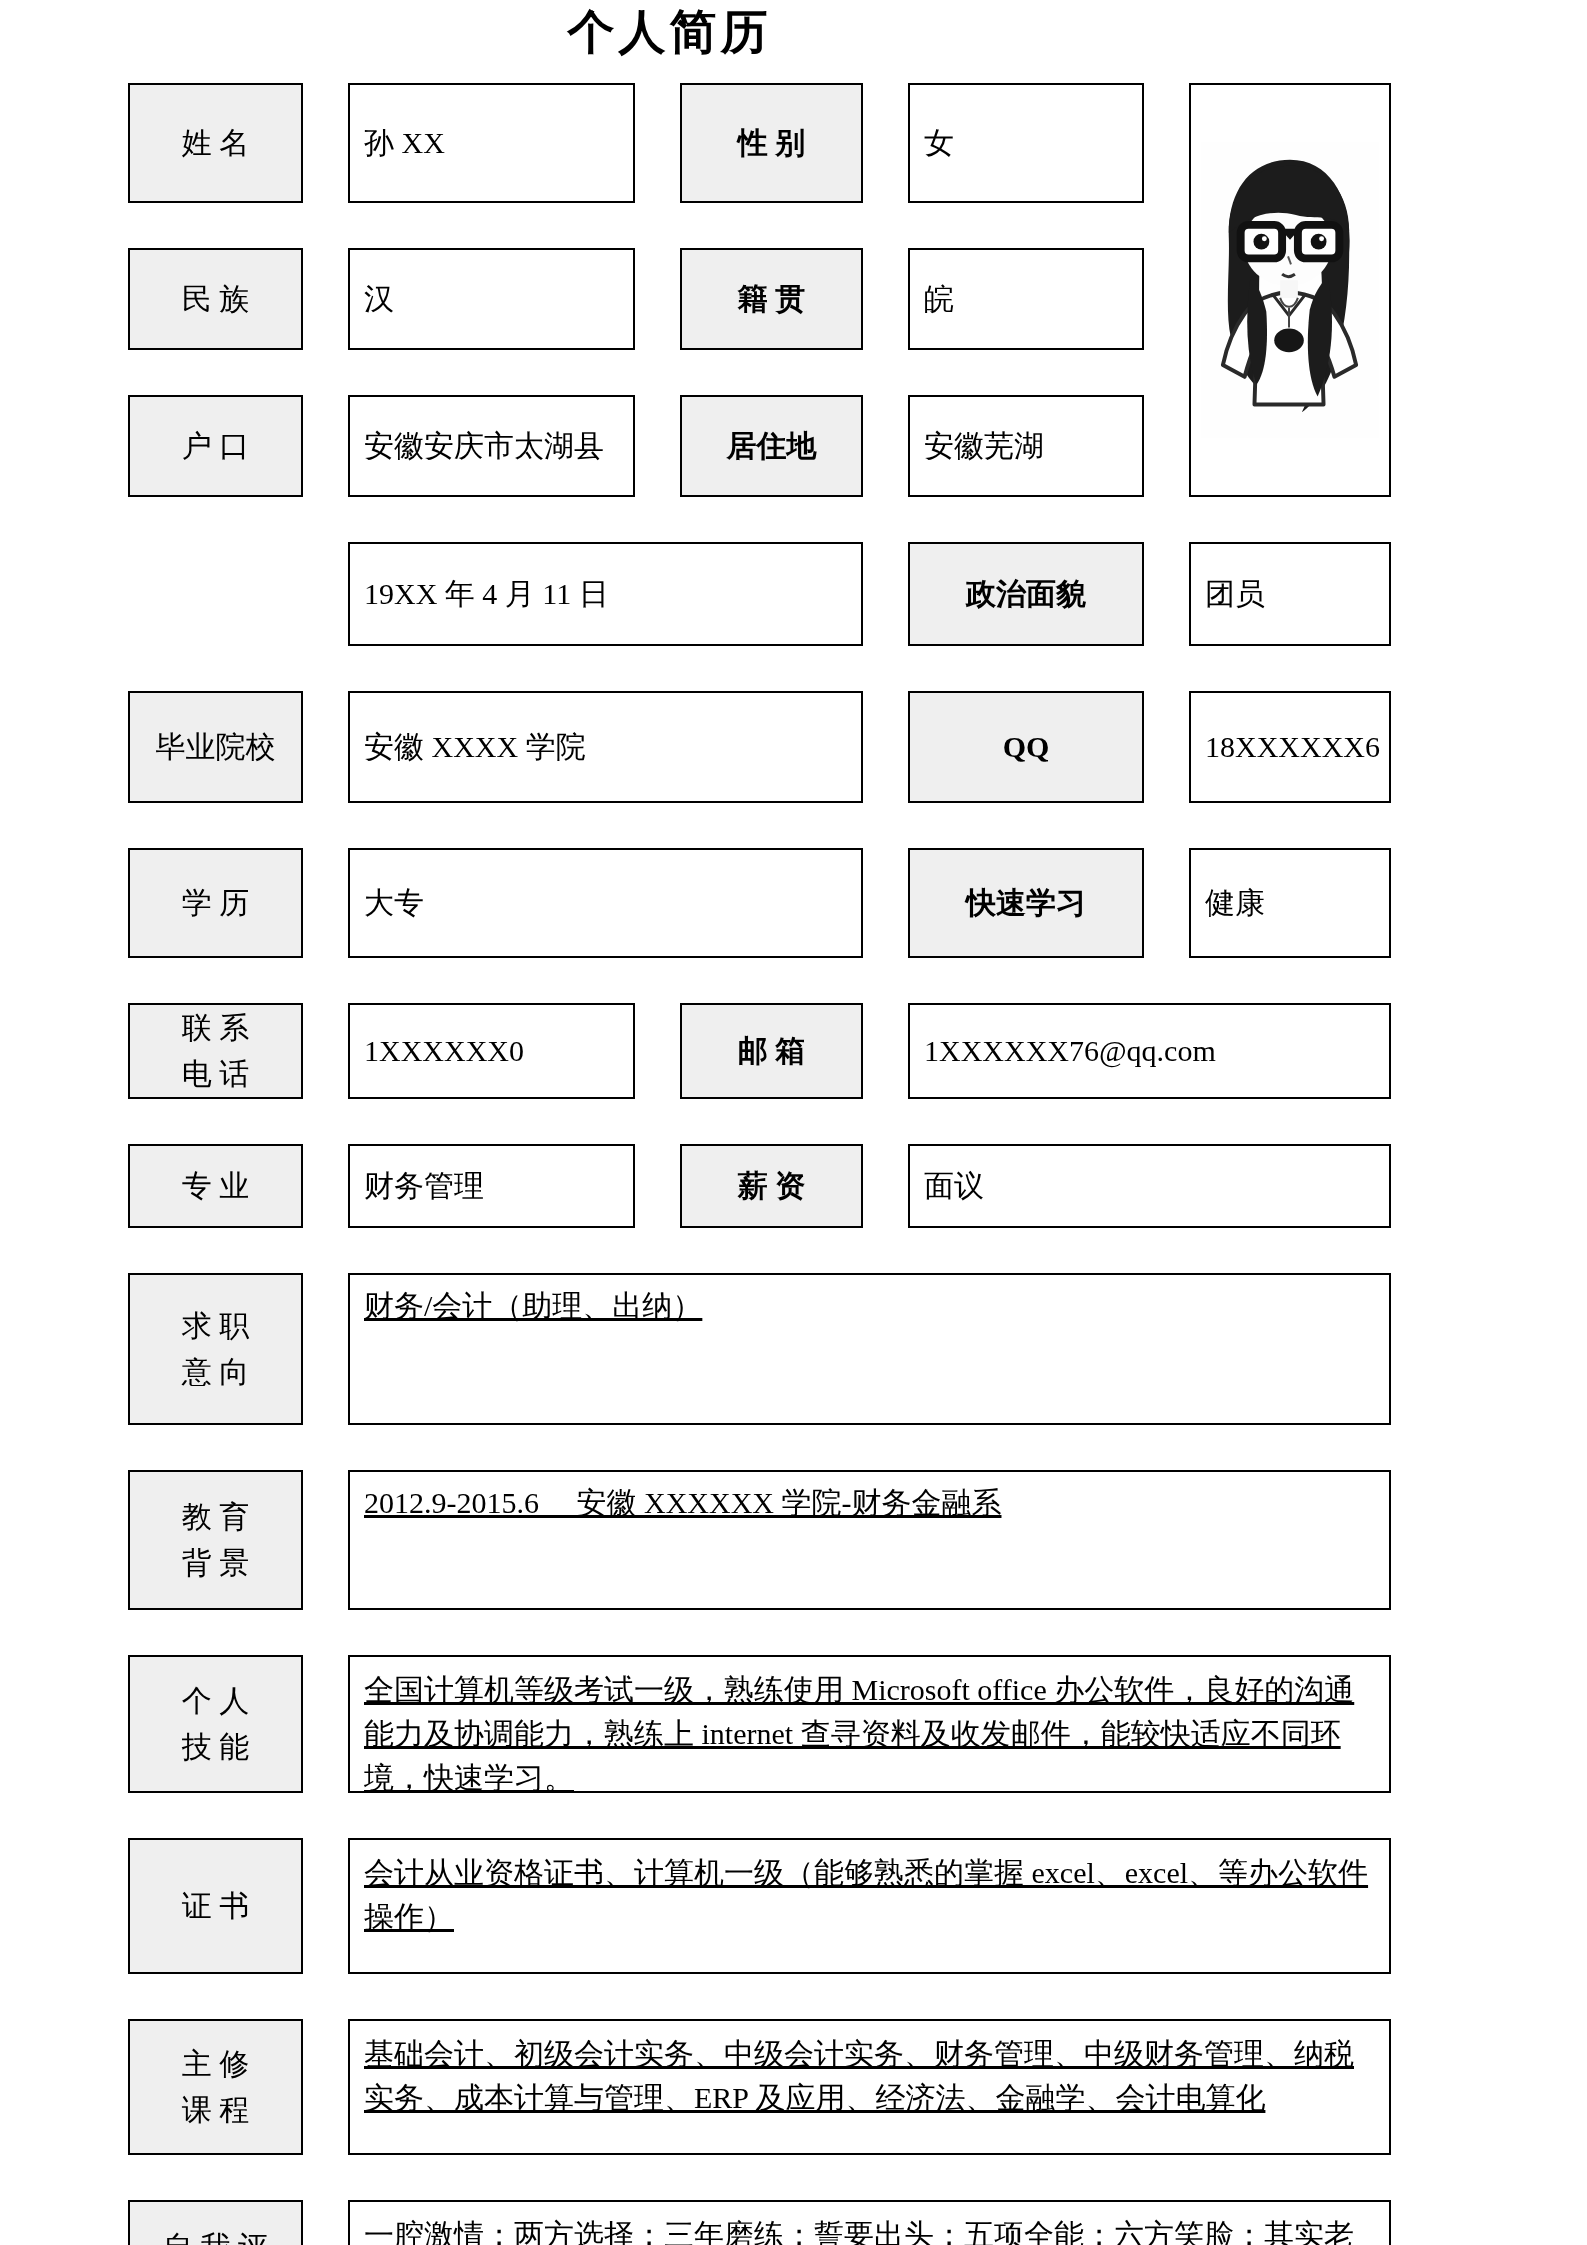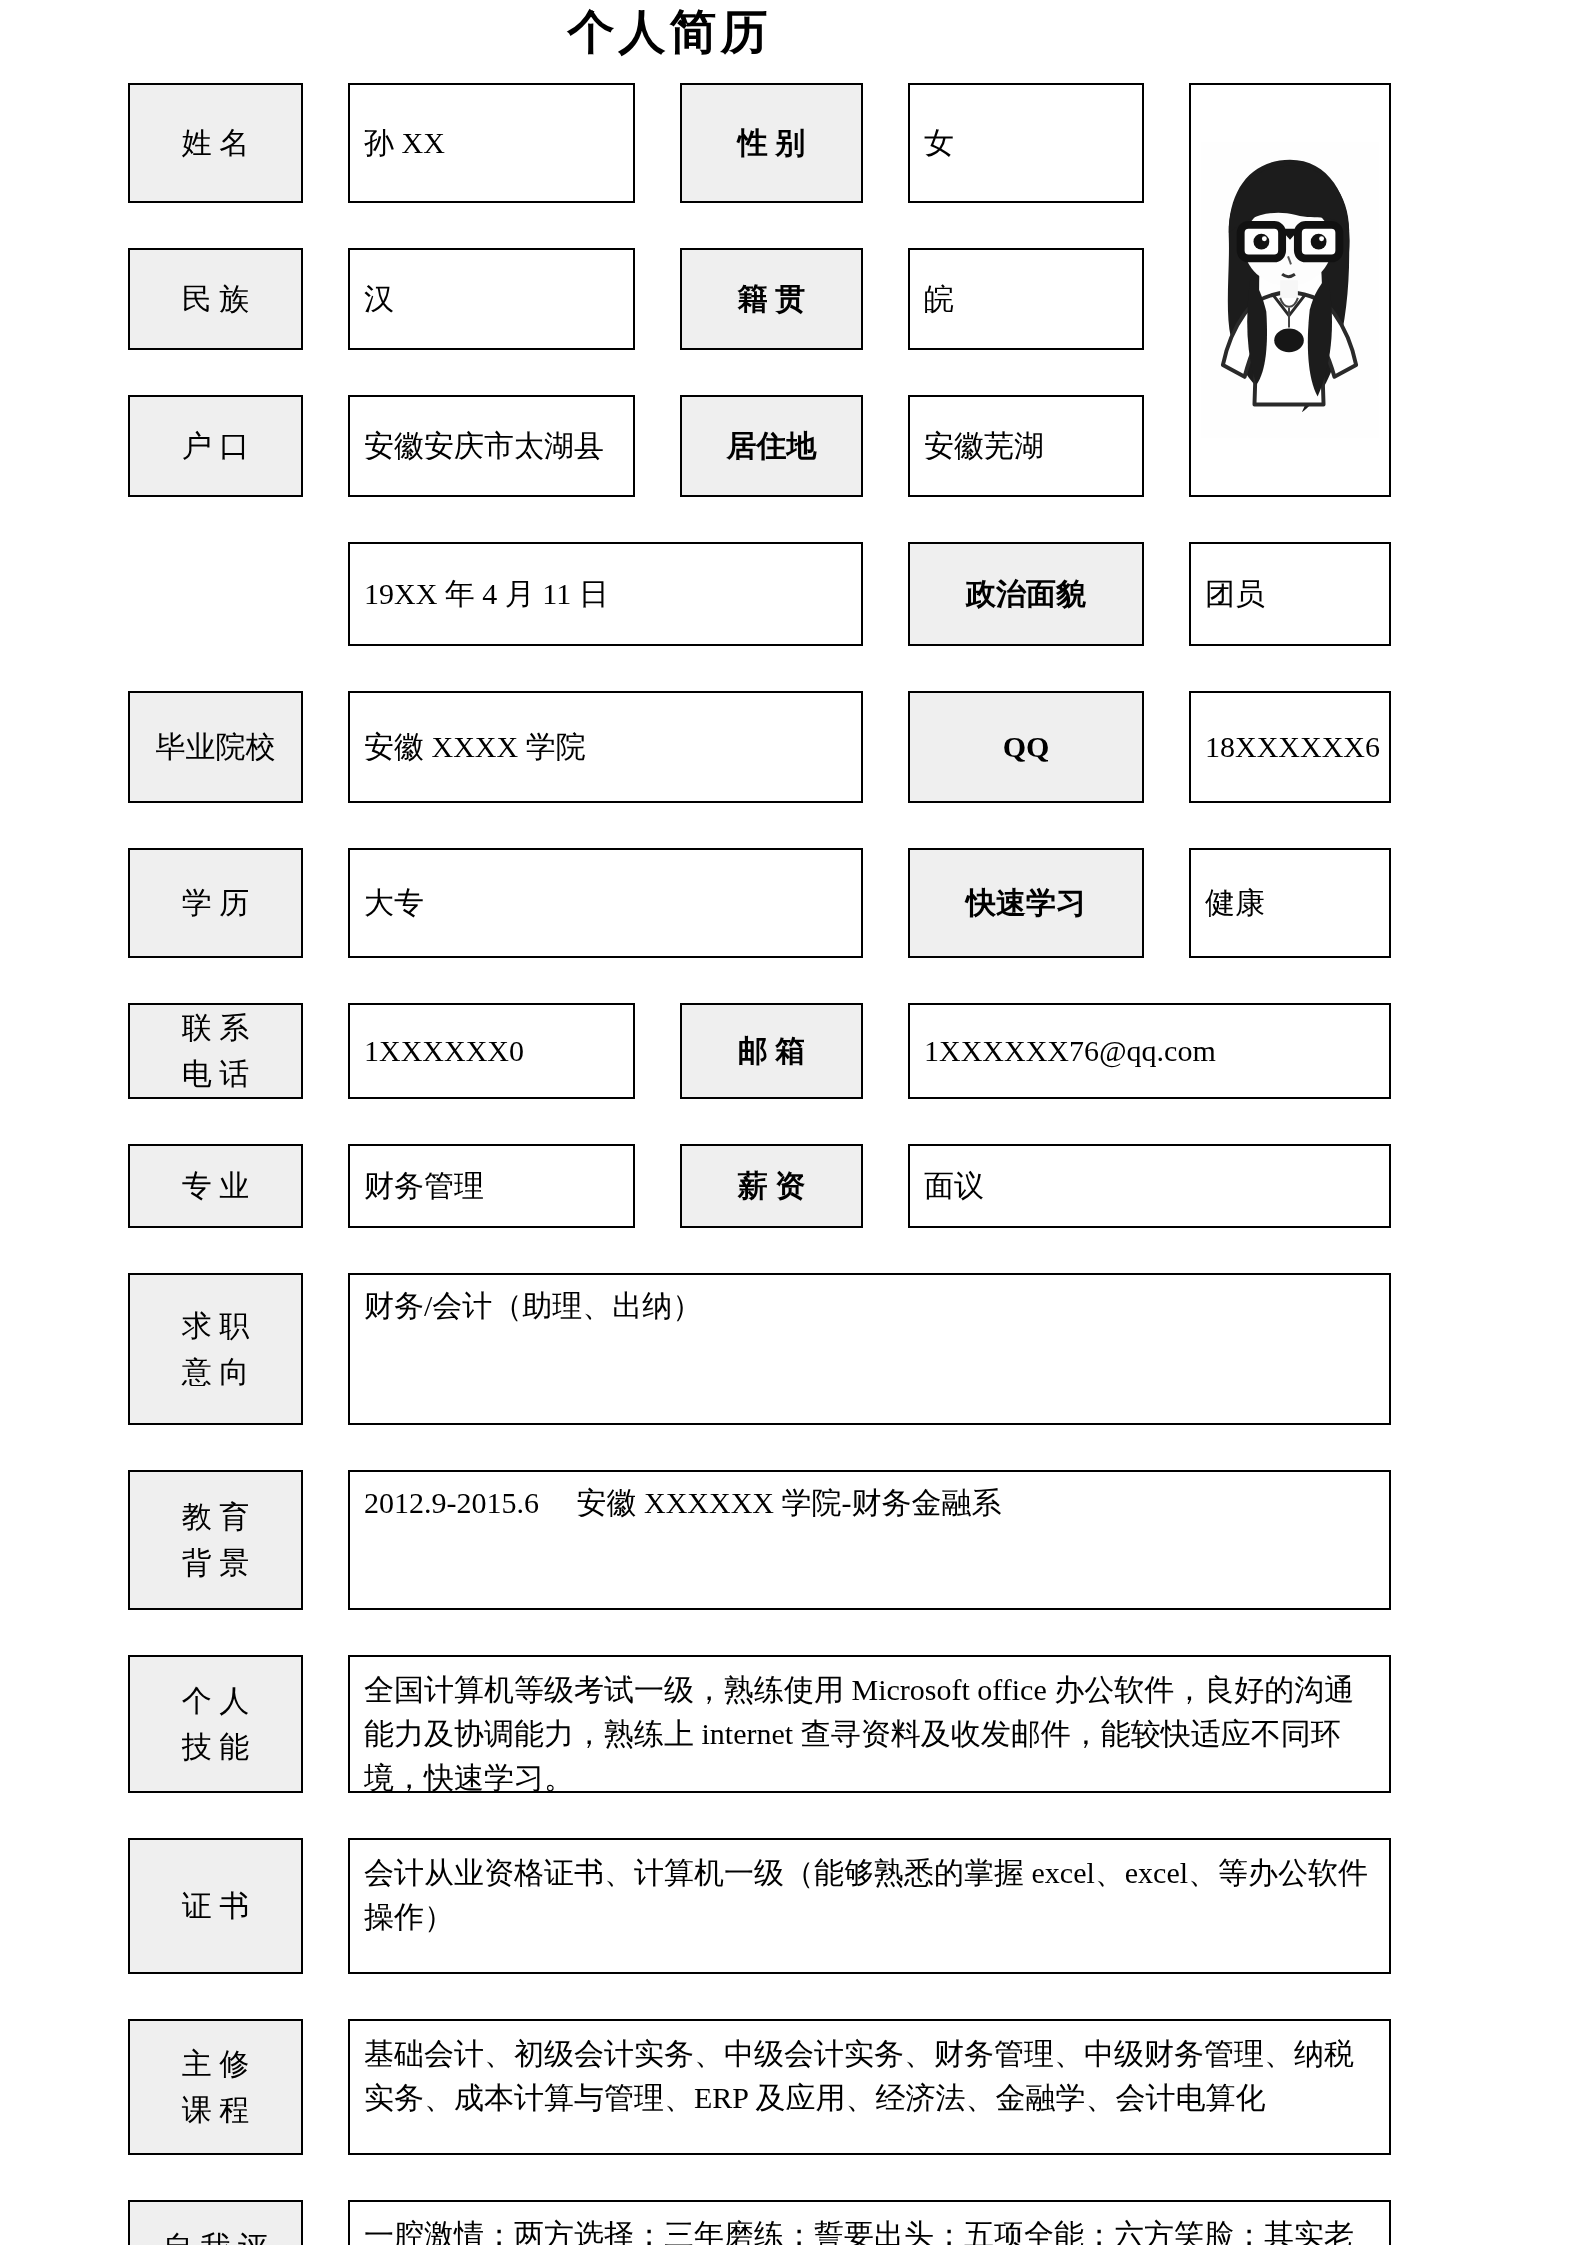"财务/会计（助理、出纳）" .top { text-decoration: none -> underline }
